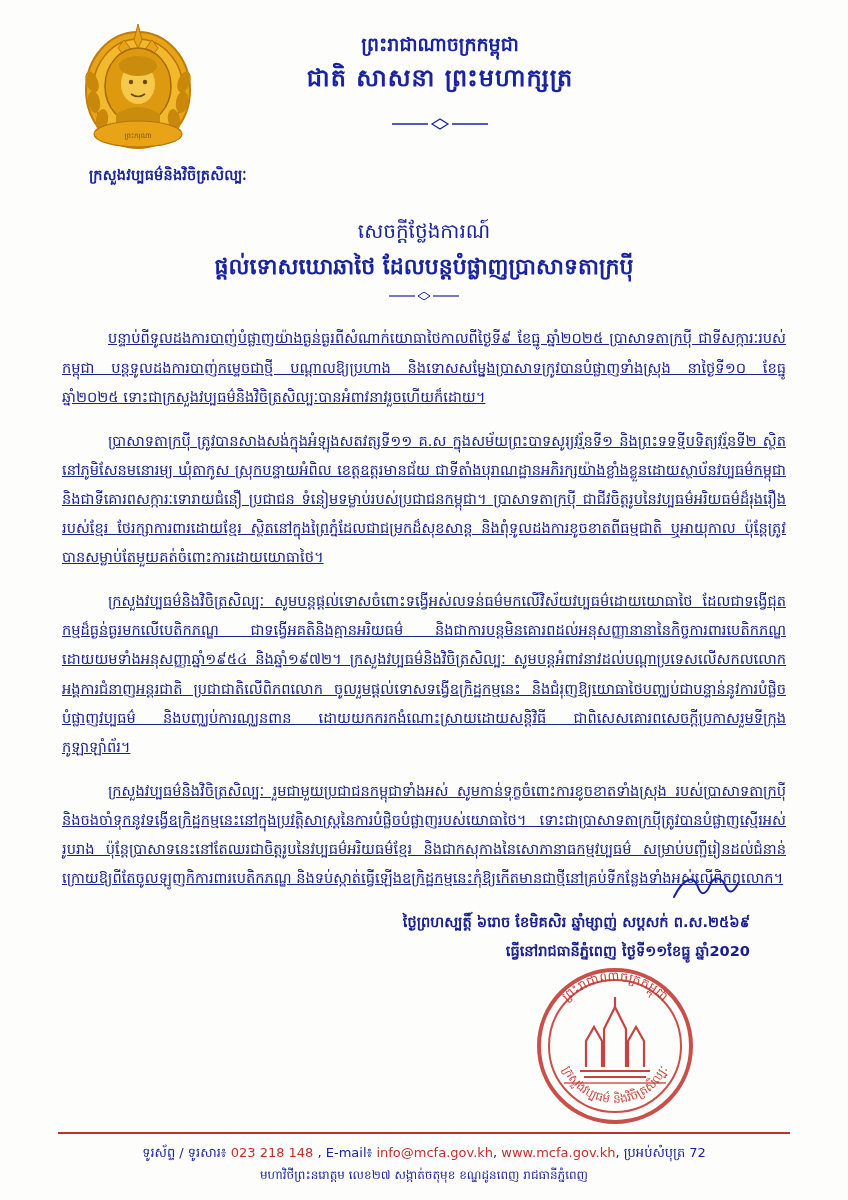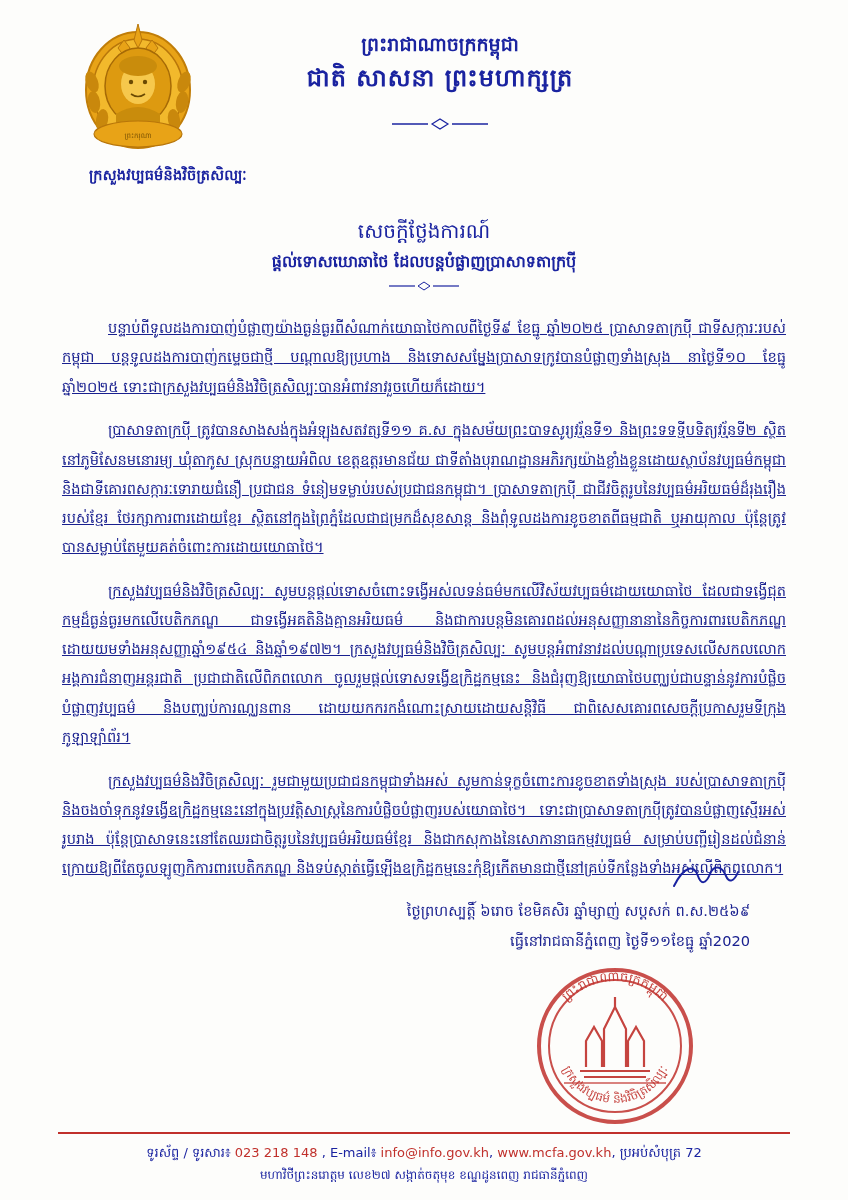"ផ្តល់ទោសឃោឆាថៃ" .doc-title .t2 { font-size: 16px -> 22px }
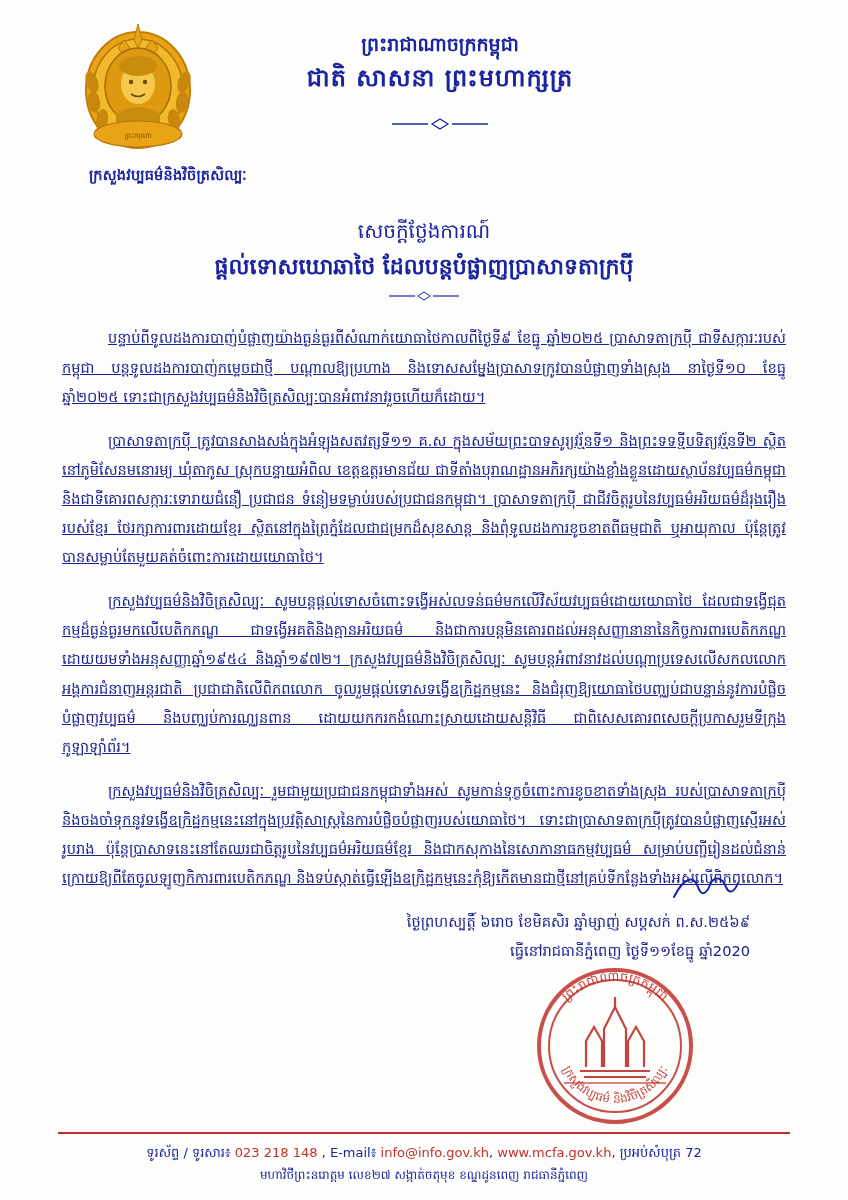"ថ្ងៃព្រហស្បត្តិ៍ ៦រោច ខែមិគសិរ" .sign-block { font-weight: none -> bold }
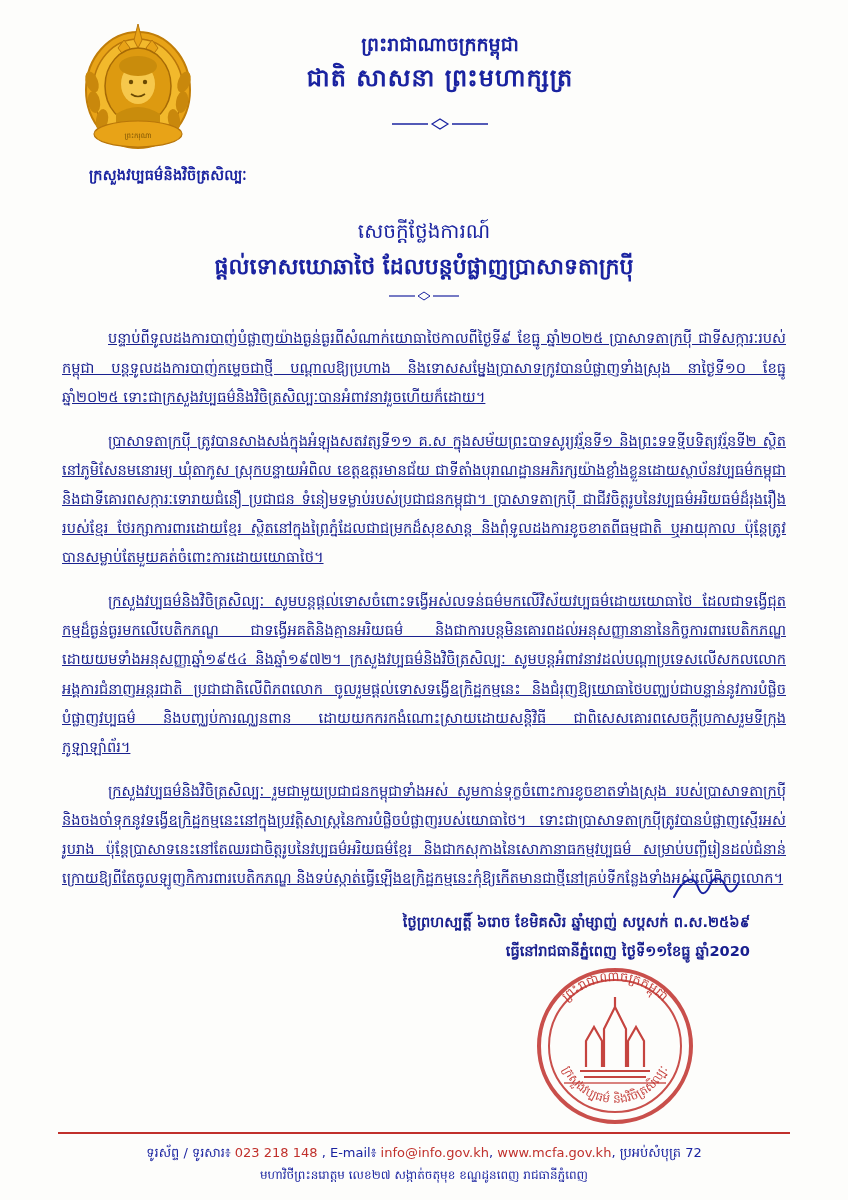"info@info.gov.kh" span.redtxt { text: info@info.gov.kh -> info@mcfa.gov.kh }
